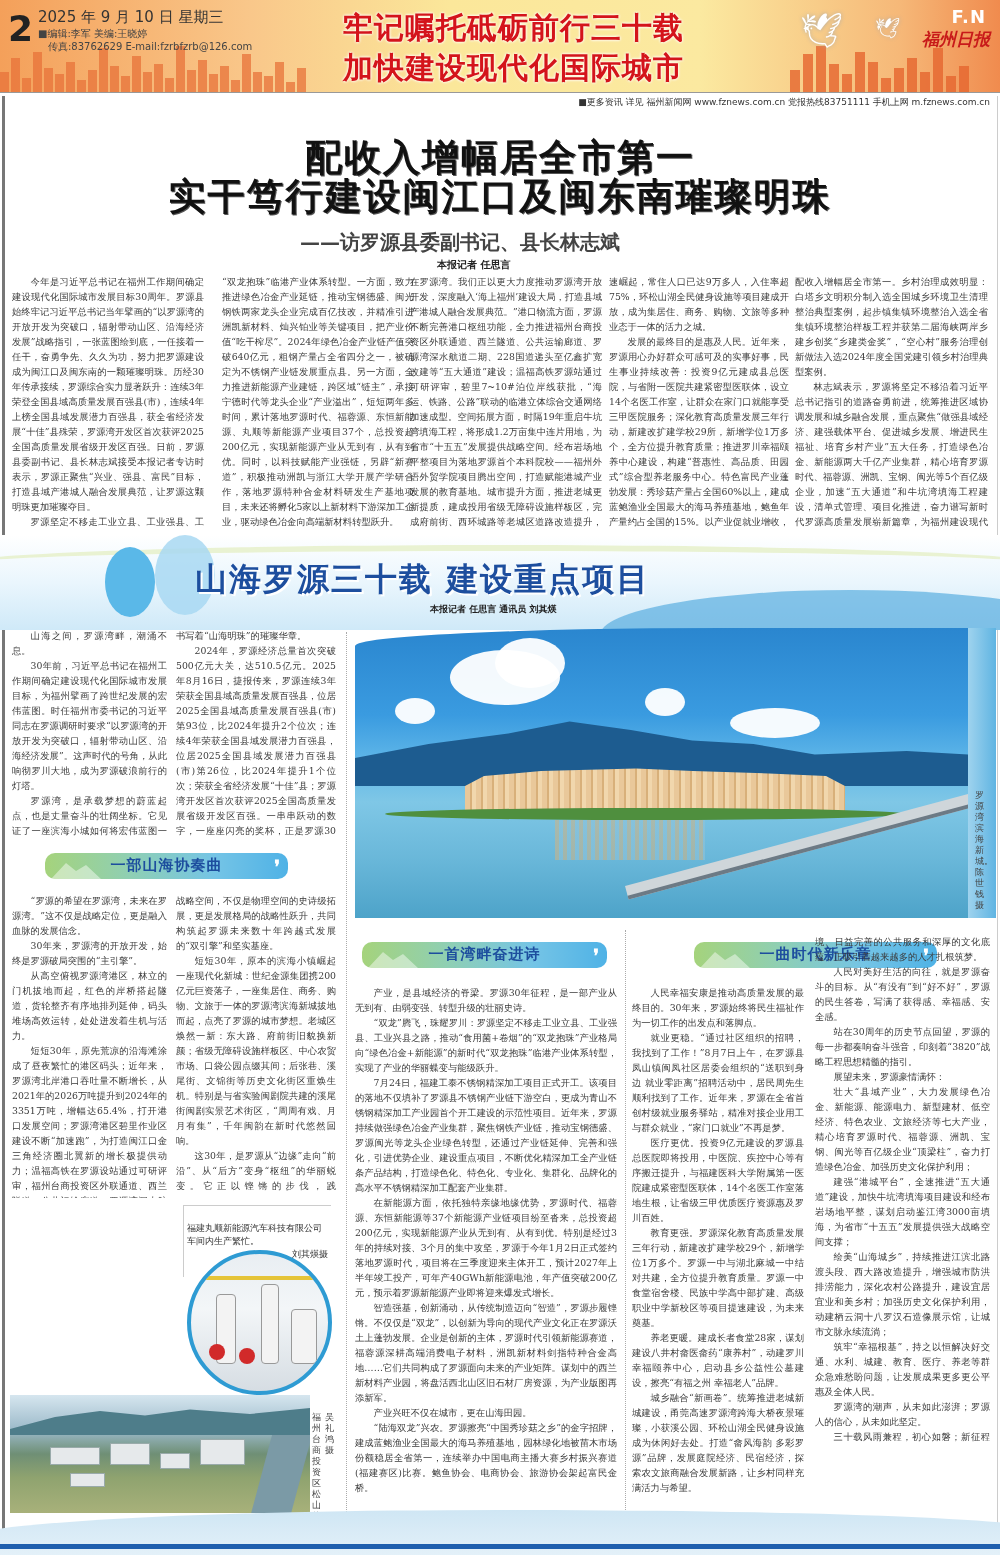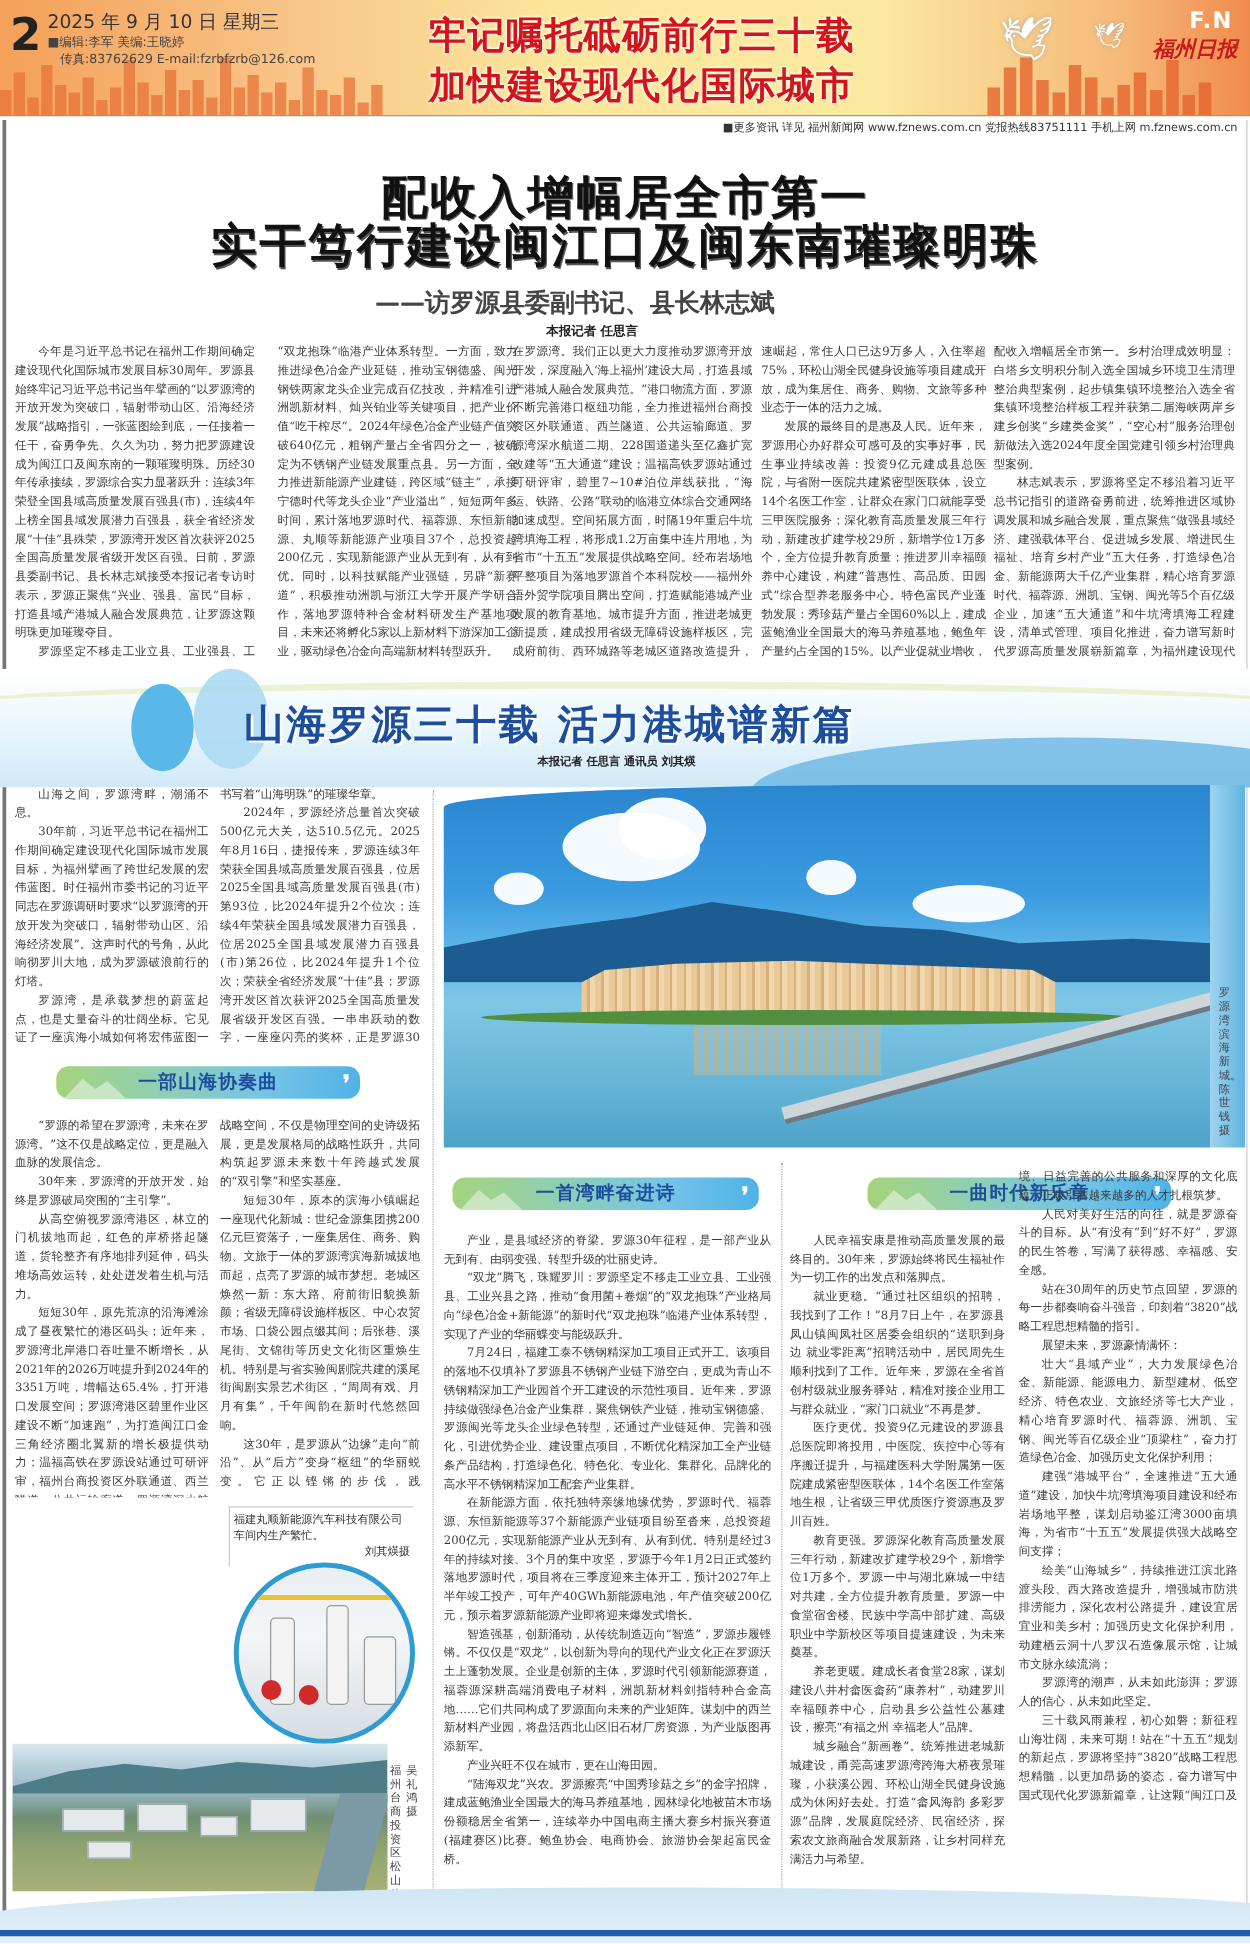"山海罗源三十载 活力港城谱新篇" div.section-title { text: 活力港城谱新篇 -> 建设重点项目 }
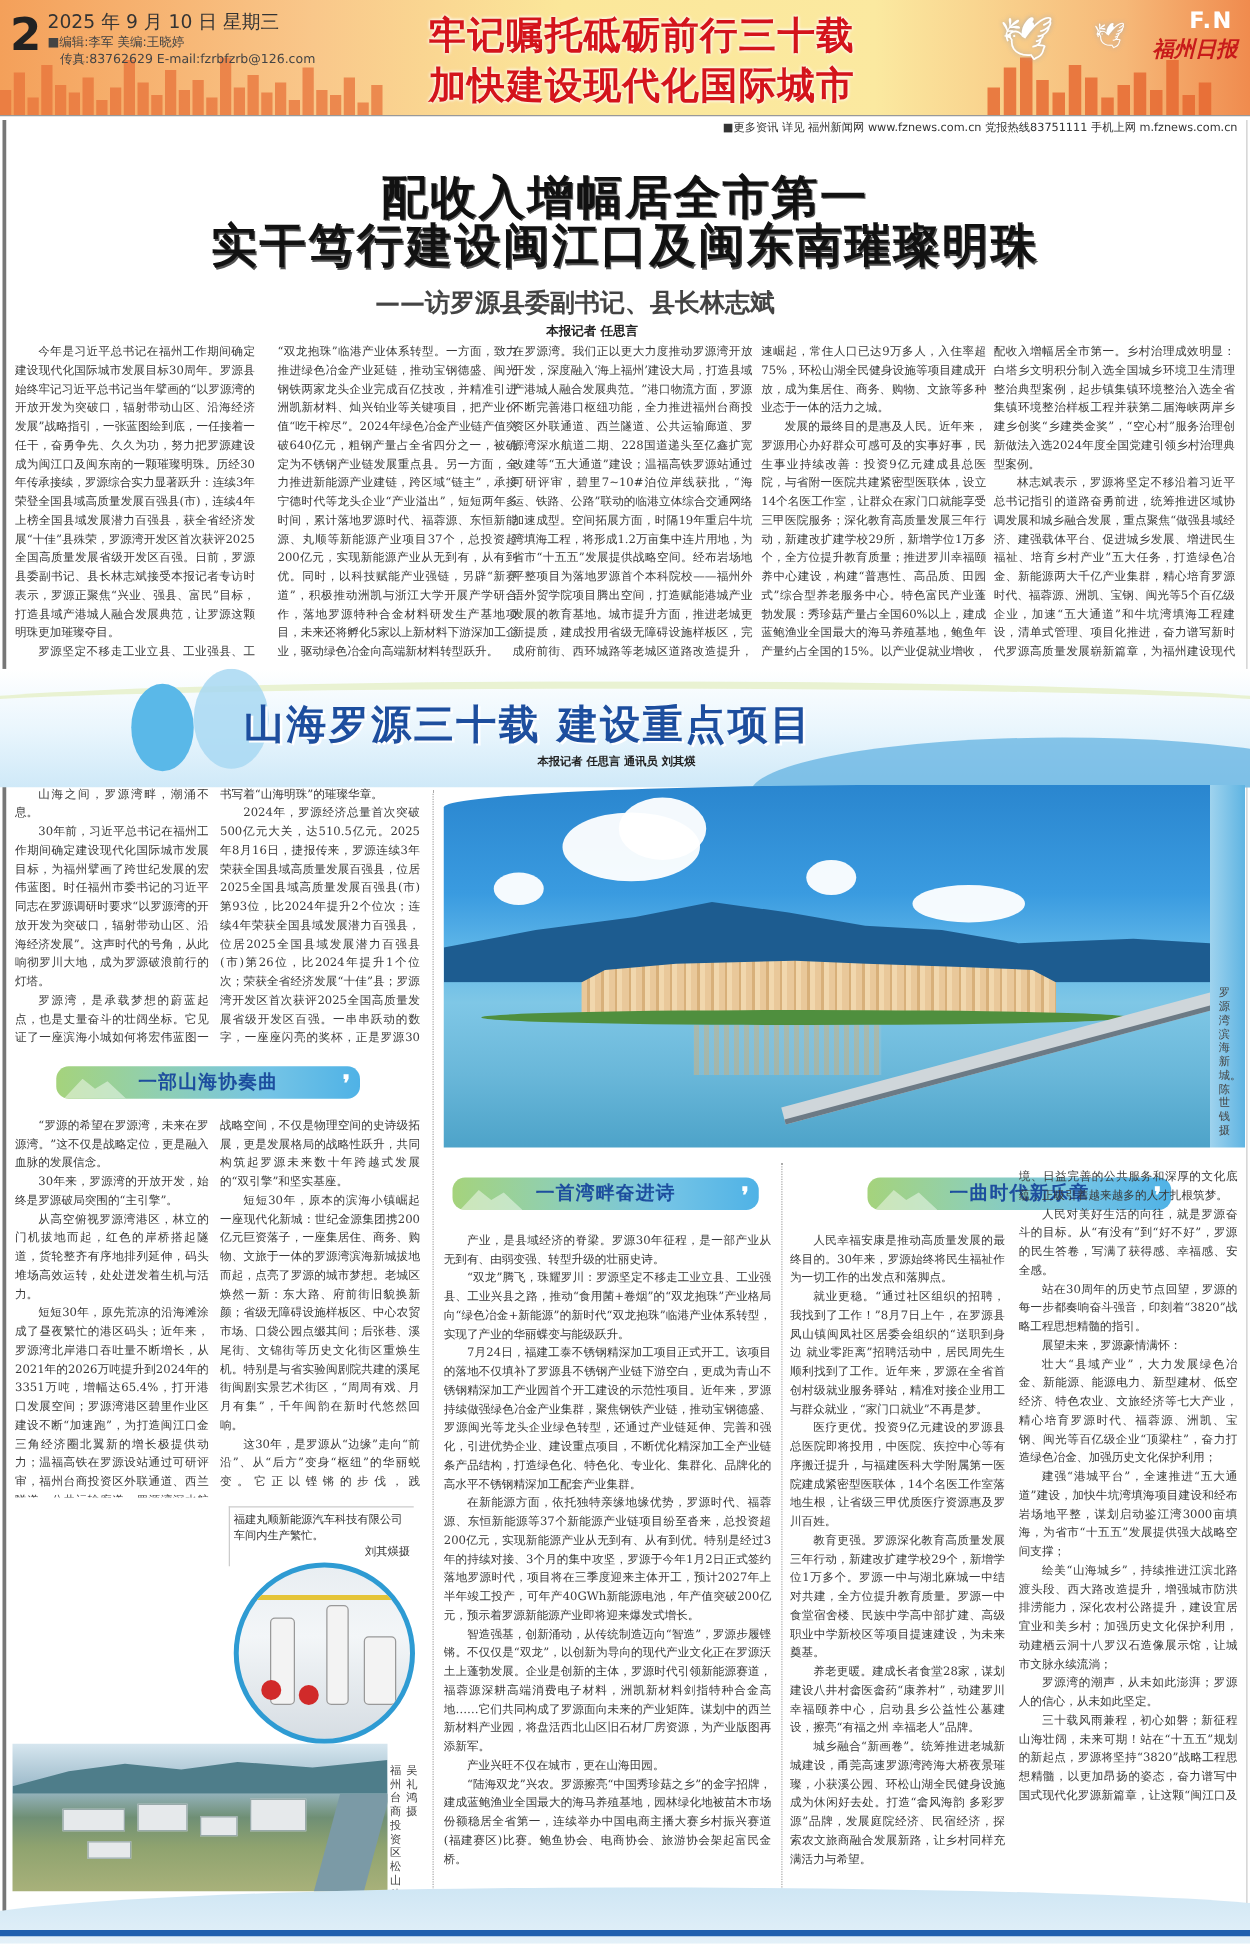"福建丸顺新能源汽车科技有限公司车间内生产繁忙。" .robot-caption { padding: 4px 3px -> 16px 3px }
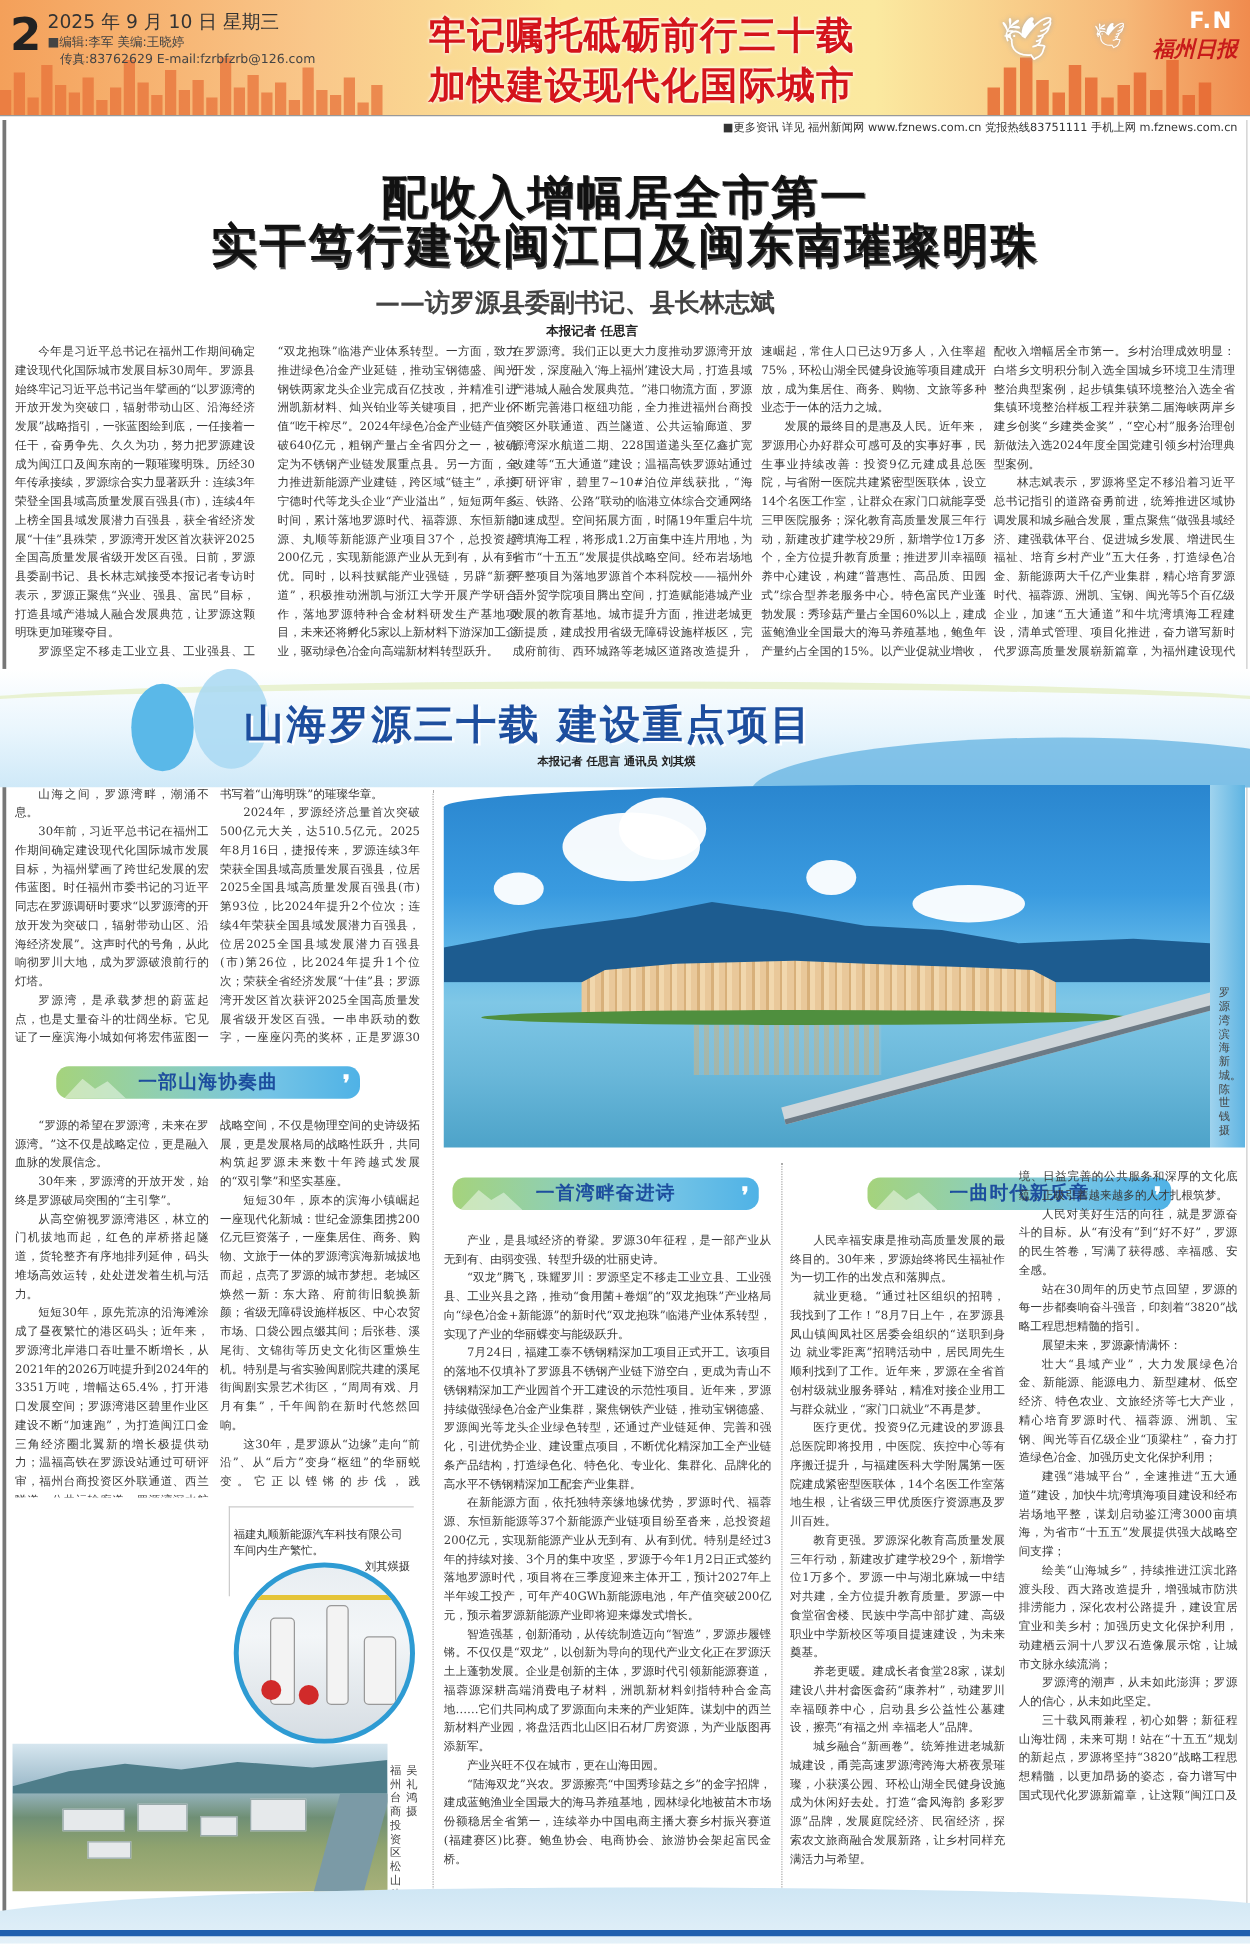"筑牢“幸福根基”，持之以恒解决好交通、水利、城建、教育、医疗、养老等群众急难愁盼" p { html: none -> <p>筑牢“幸福根基”，持之以恒解决好交通、水利、城建、教育、医疗、养老等群众急难愁盼问题，让发展成果更多更公平惠及全体人民。</p> }
